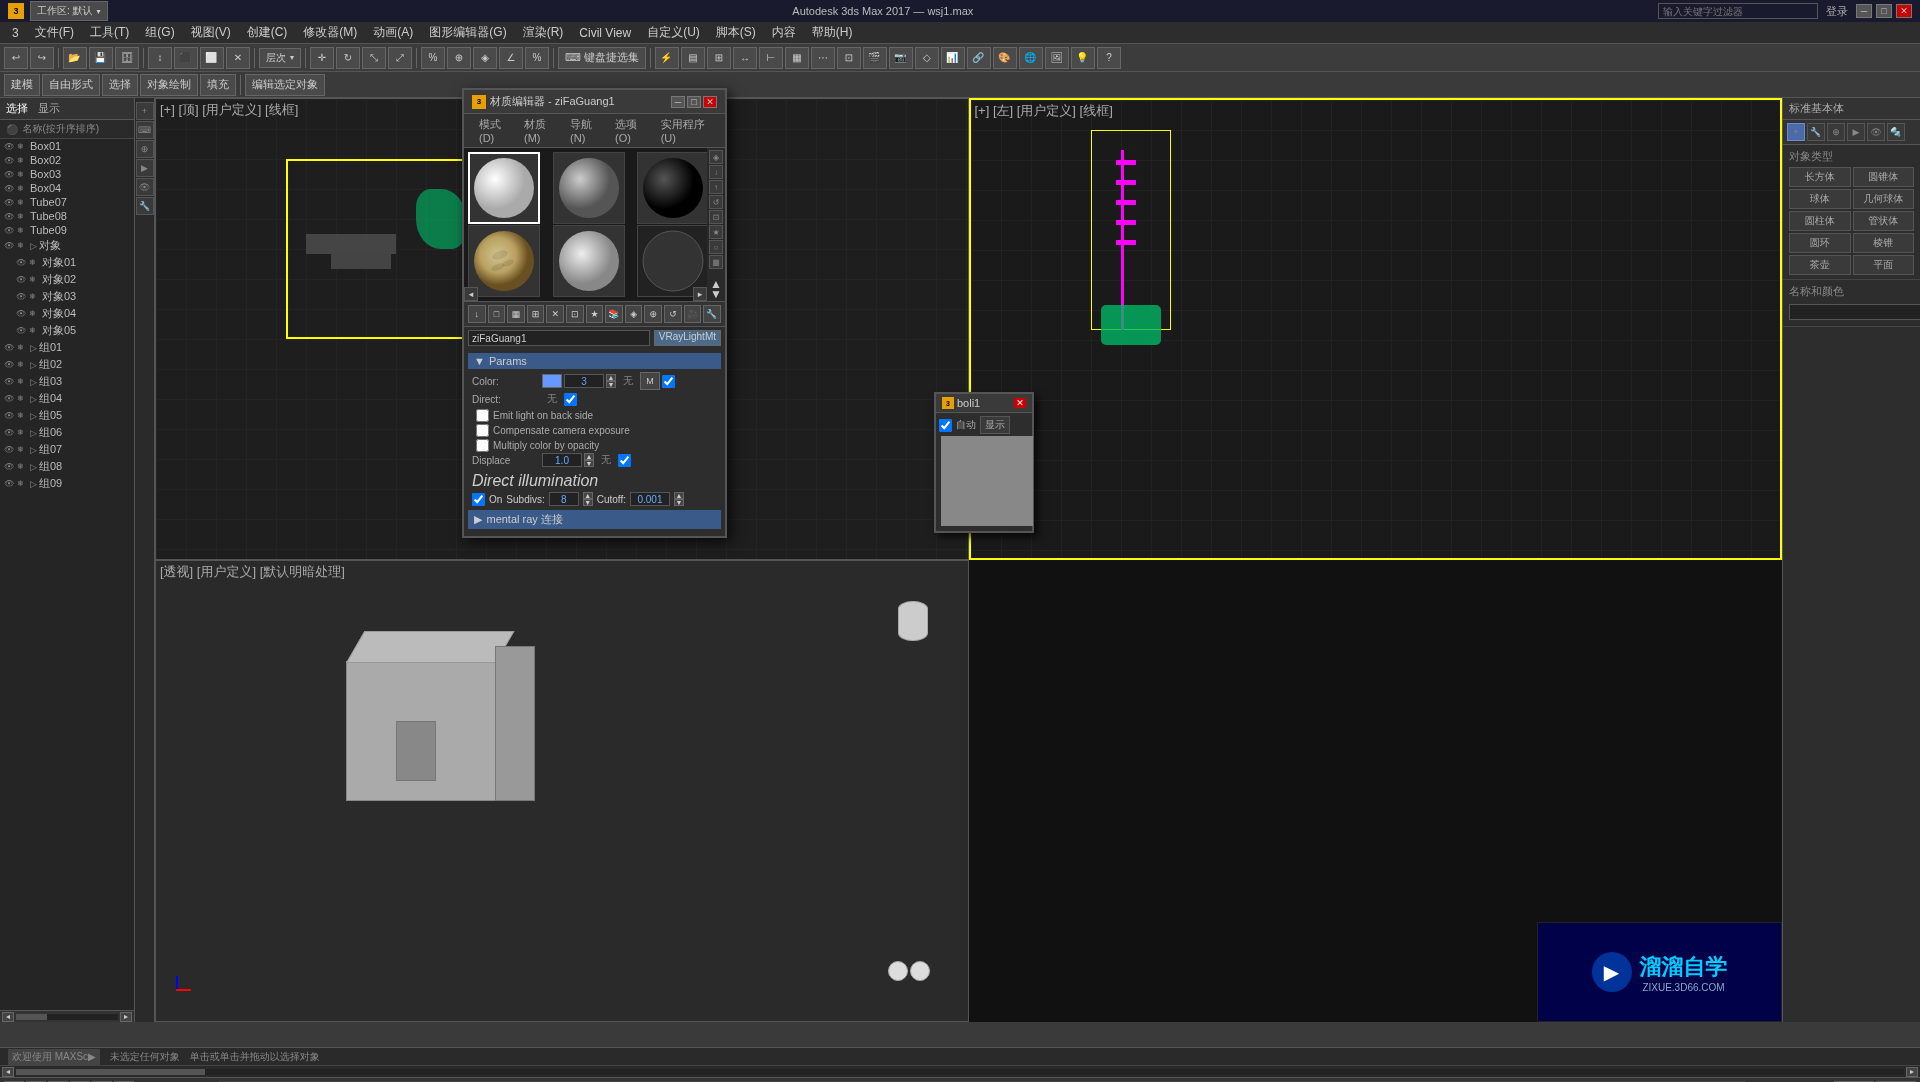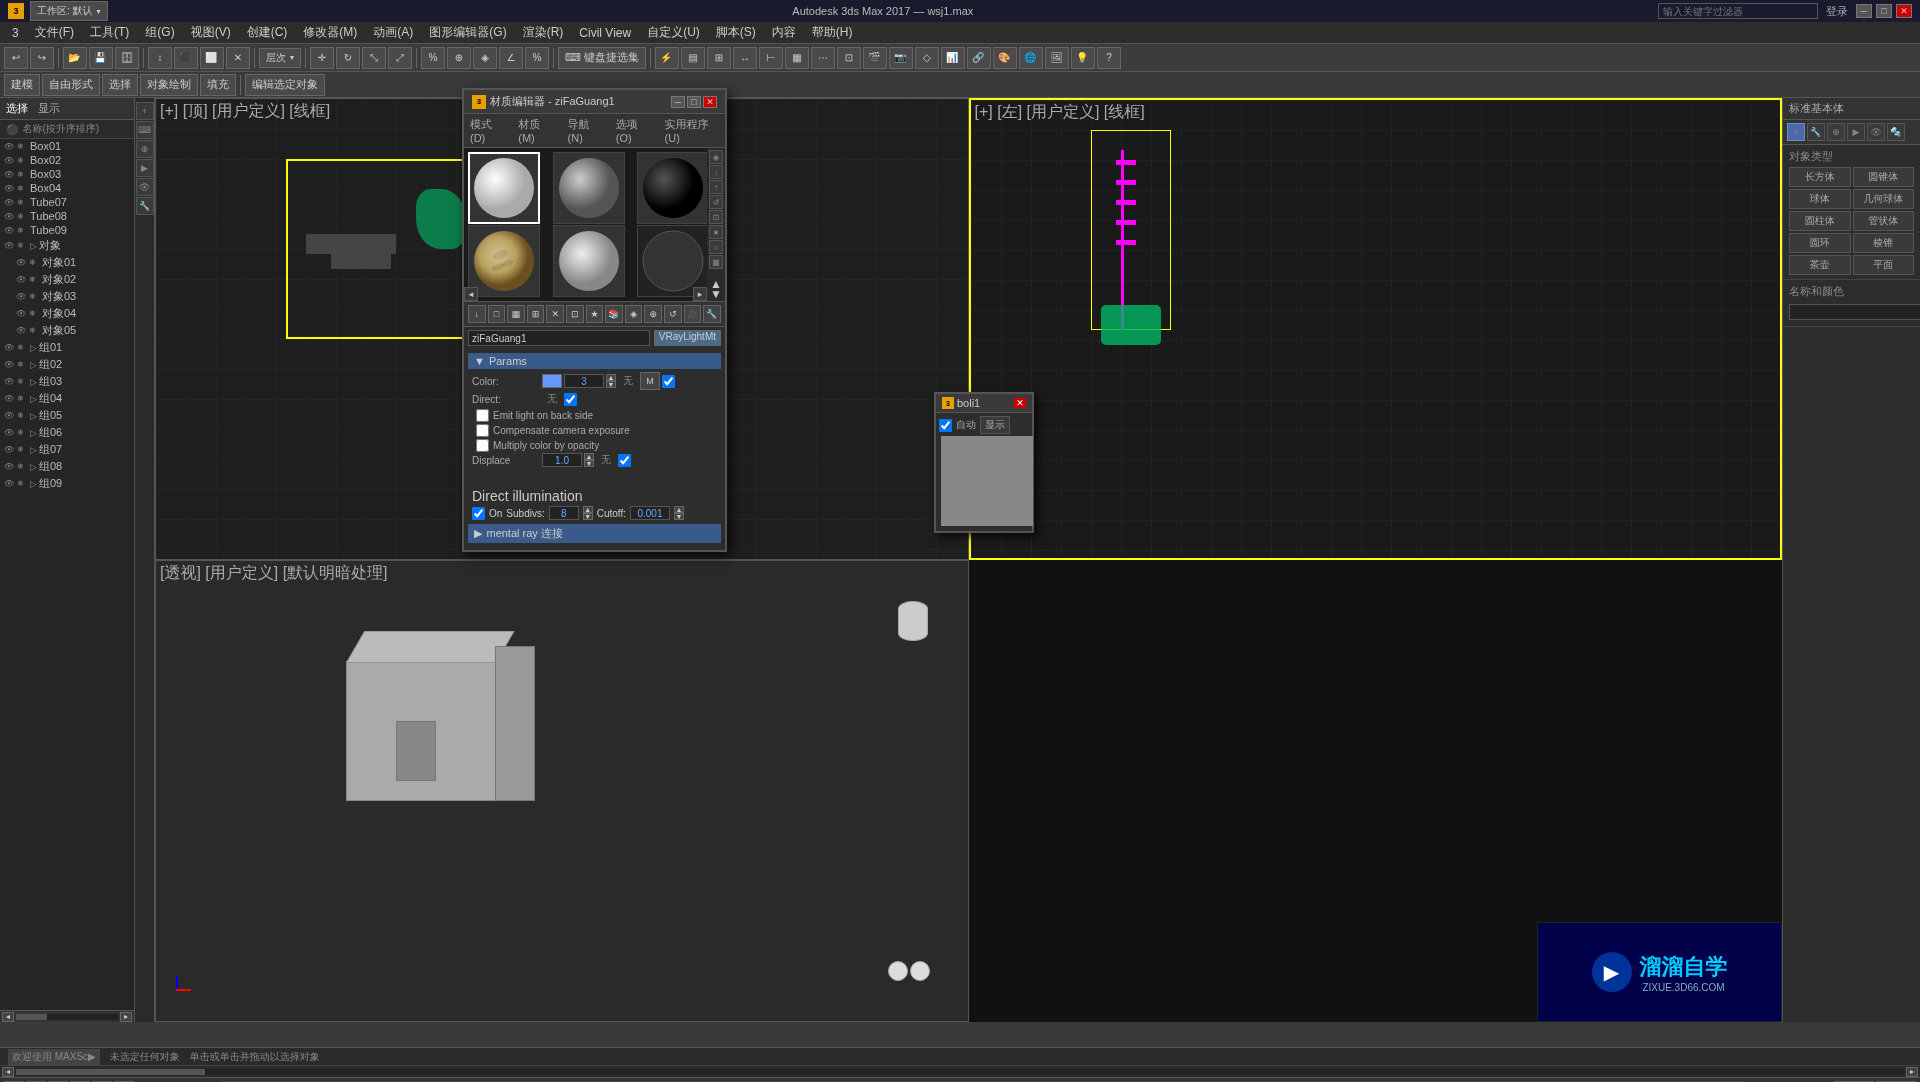"[+] [顶] [用户定义] [线框]" .viewport-label { font-size: 16px -> 13px }
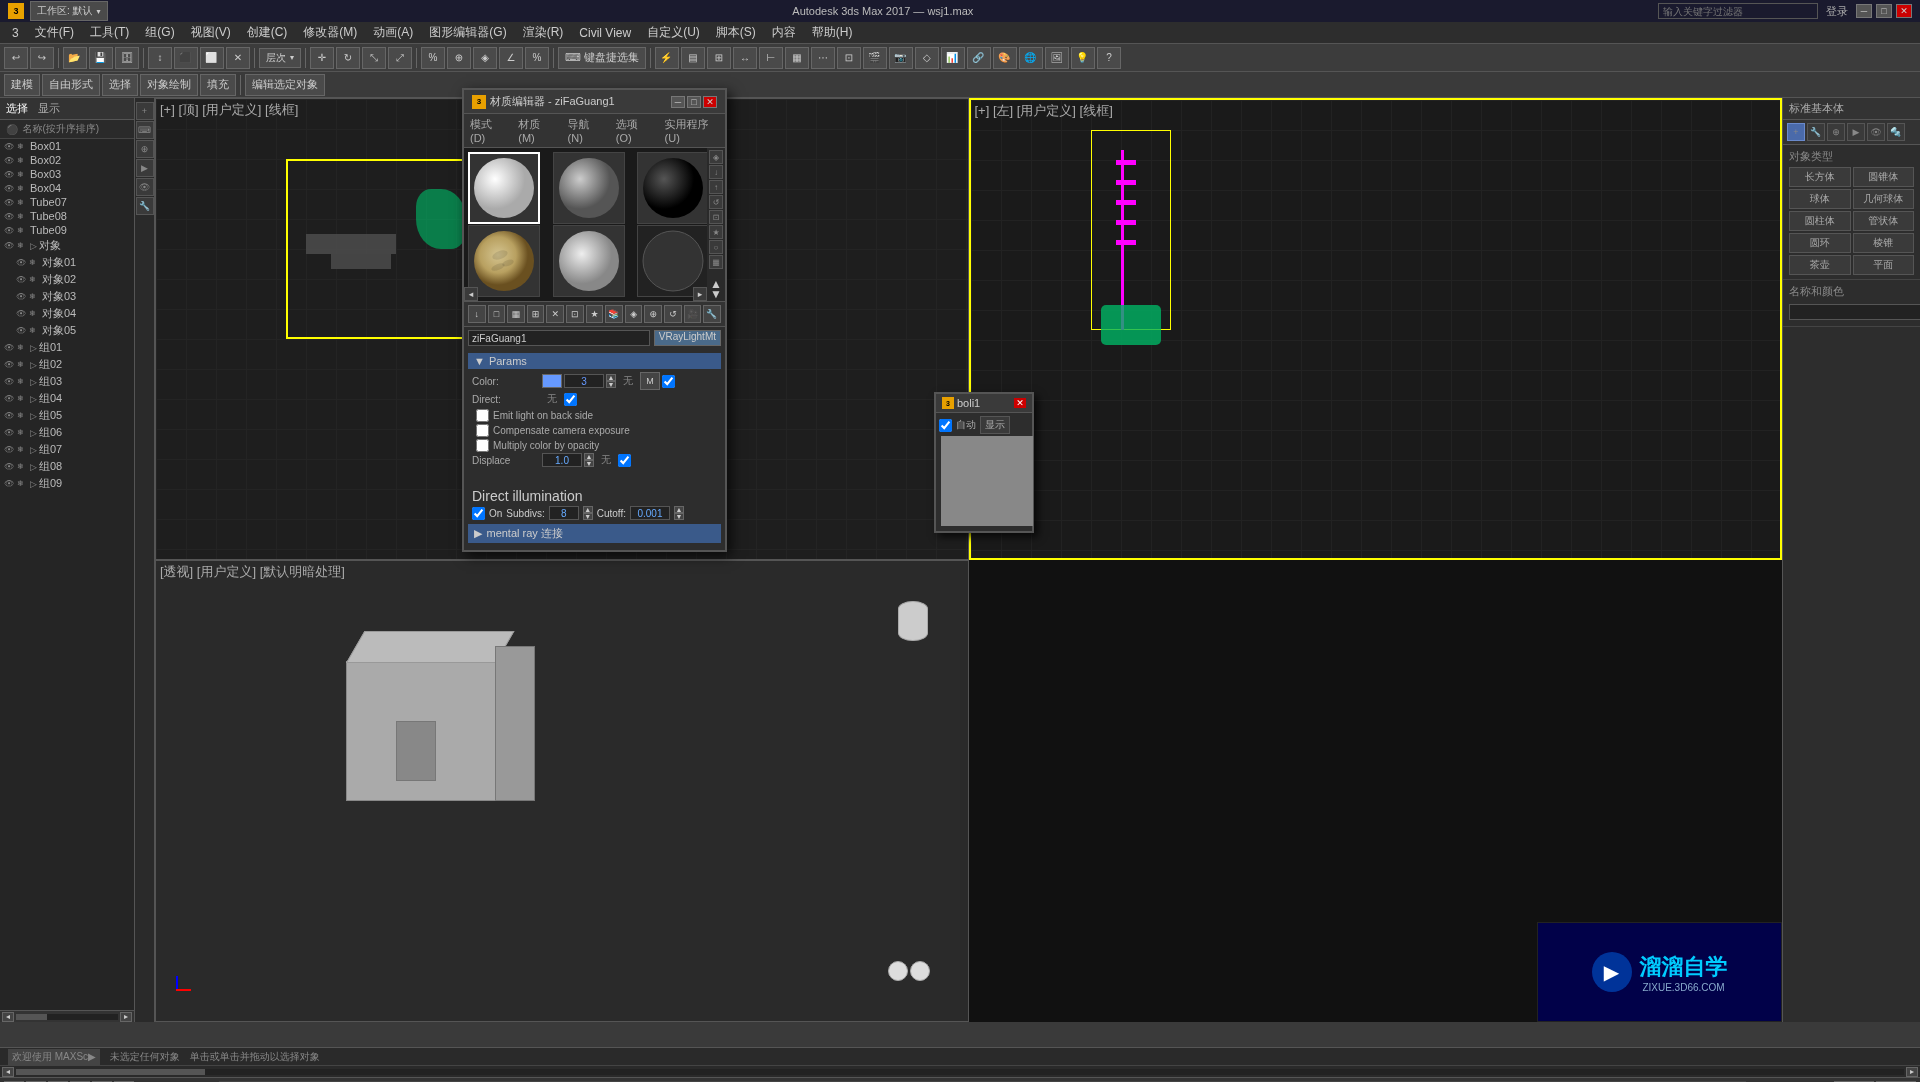"模式(D)" #mat-editor-menu { padding: 2px 3px -> 2px 12px }
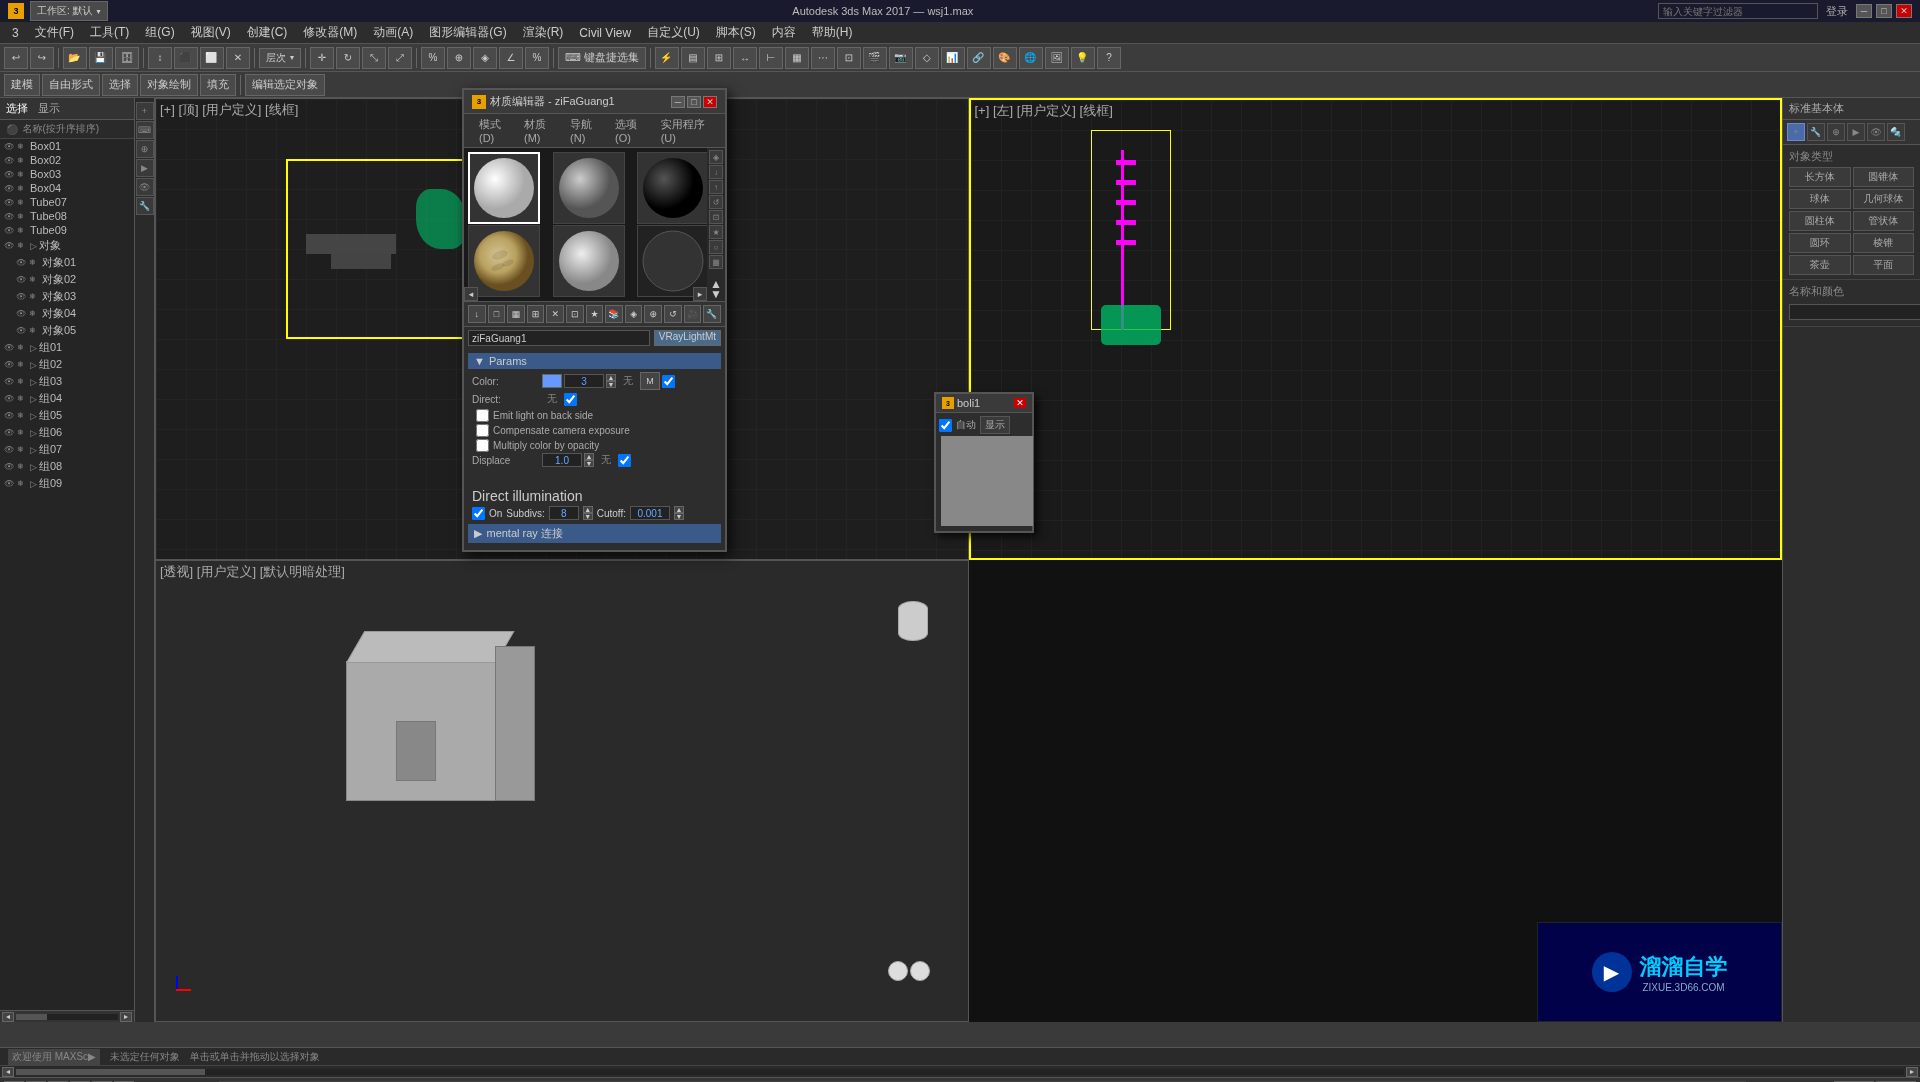"Direct illumination" div { font-size: 14px -> 16px; font-style: none -> italic; margin-top: 19px -> 3px }
